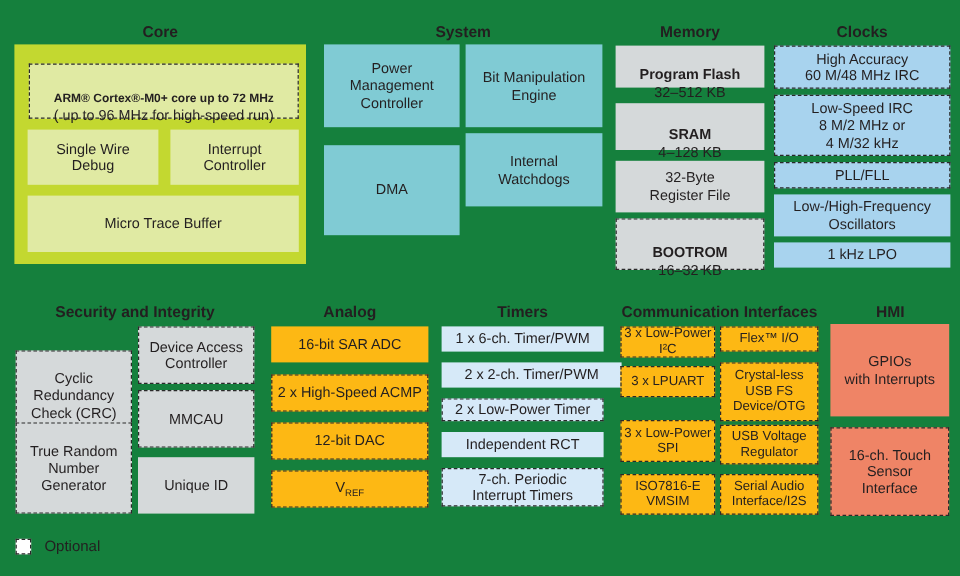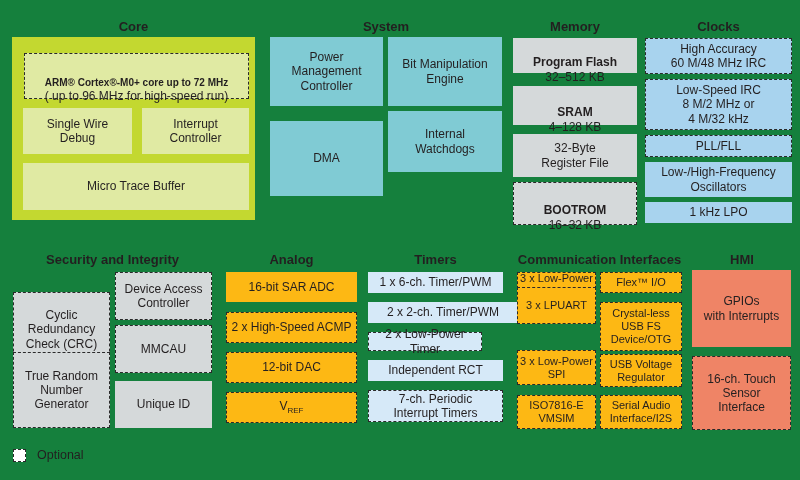"3 x LPUART" div.blk { height: 37px -> 26px; top: 287px -> 305px }
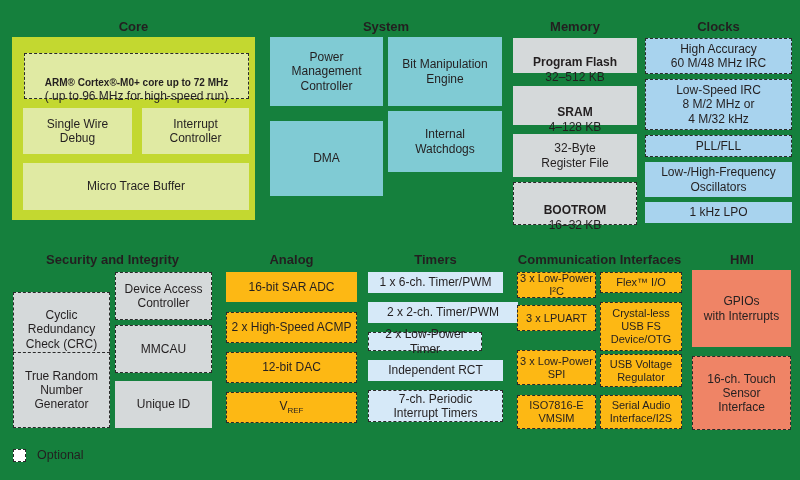"2 x Low-Power Timer" div.blk { width: 114px -> 135px }
